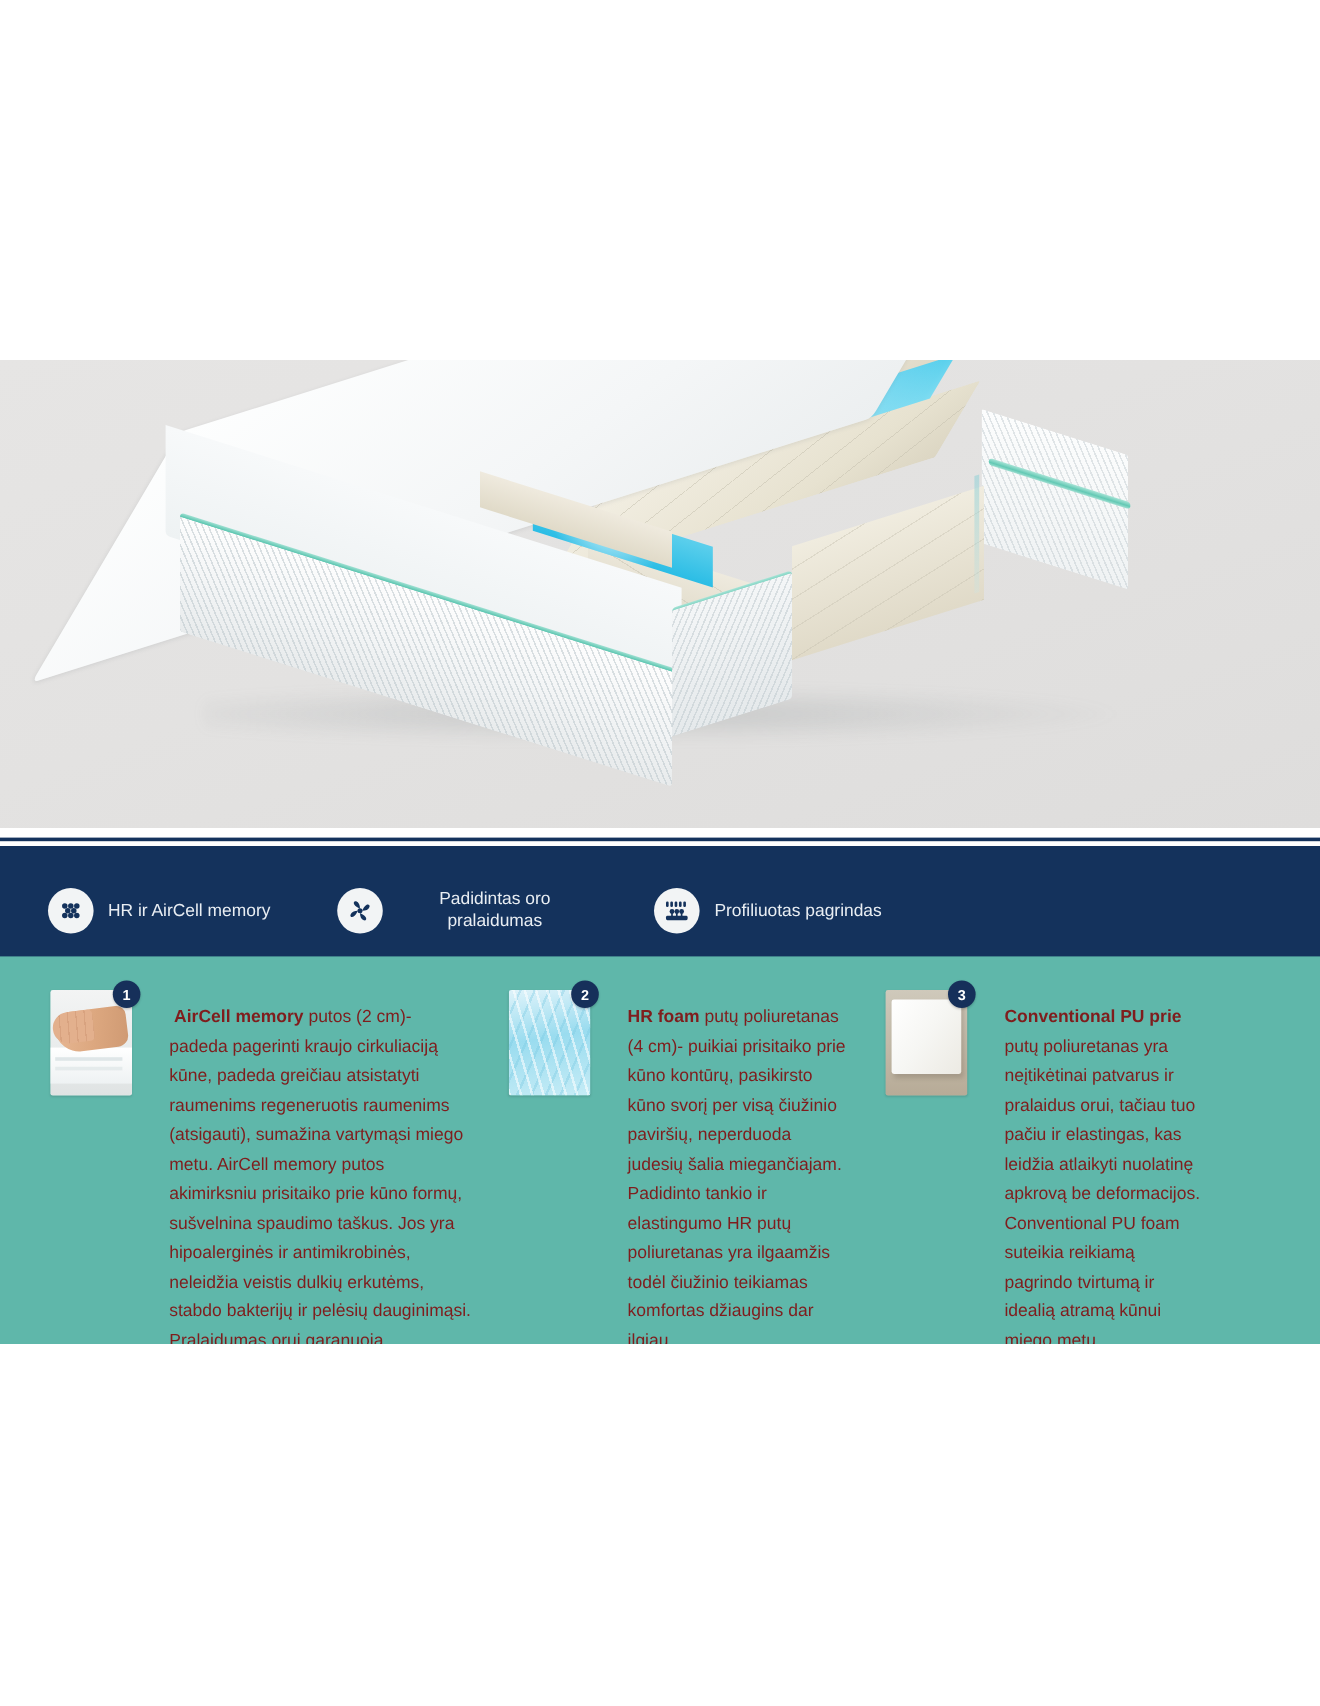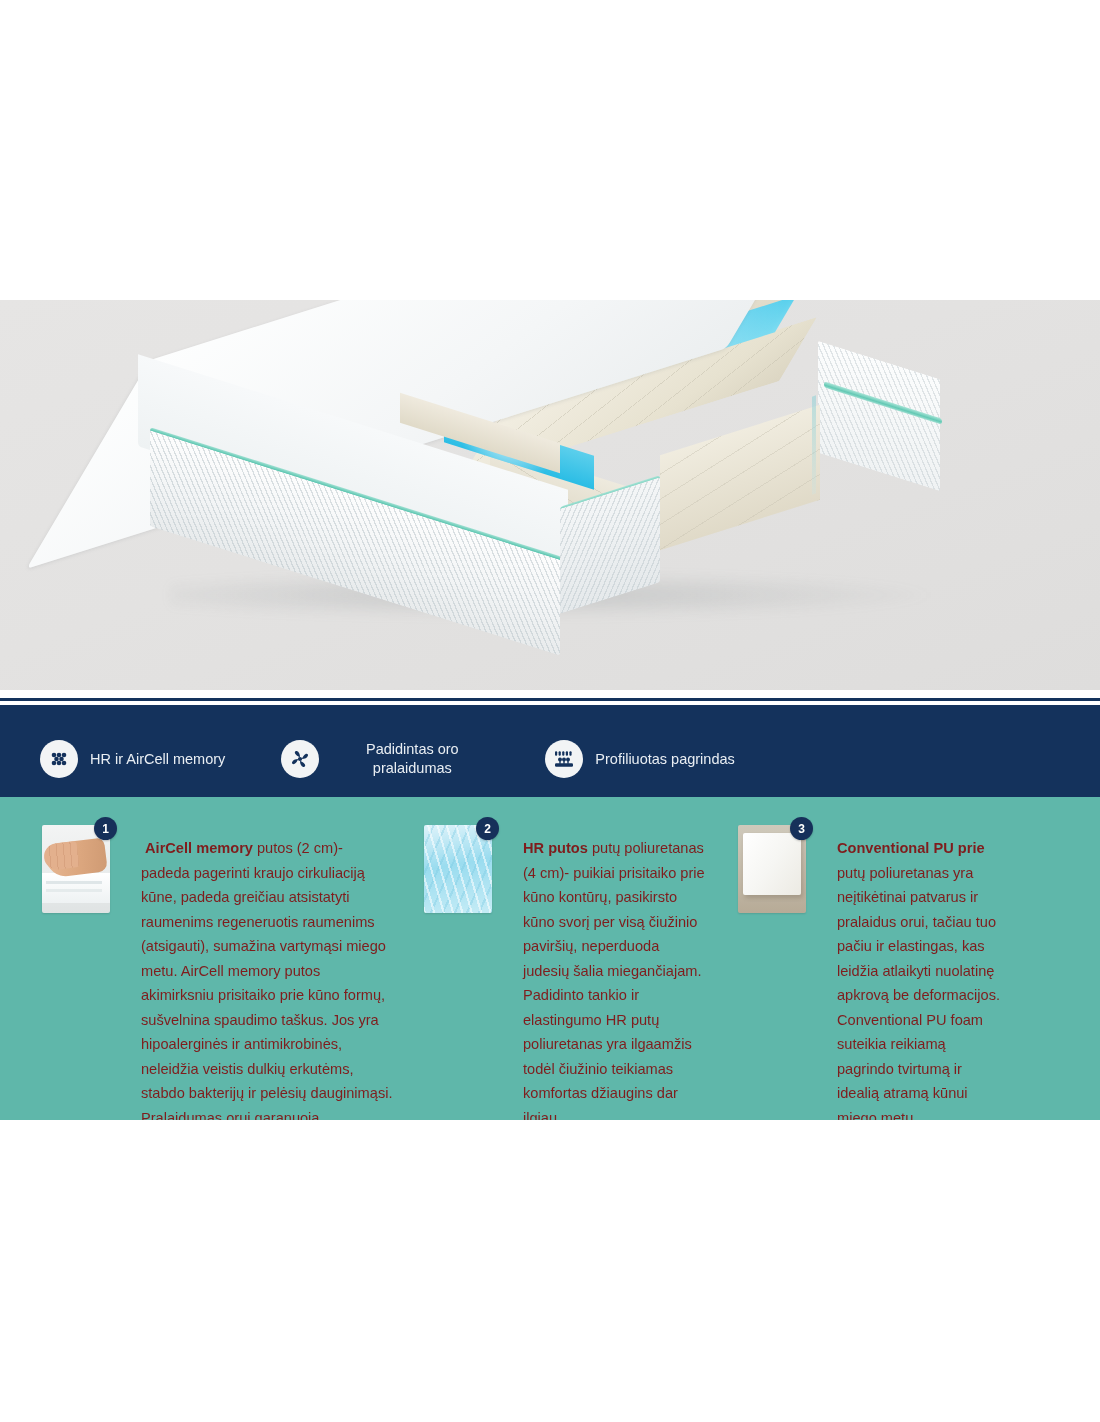"HR putos" b { text: putos -> foam }
